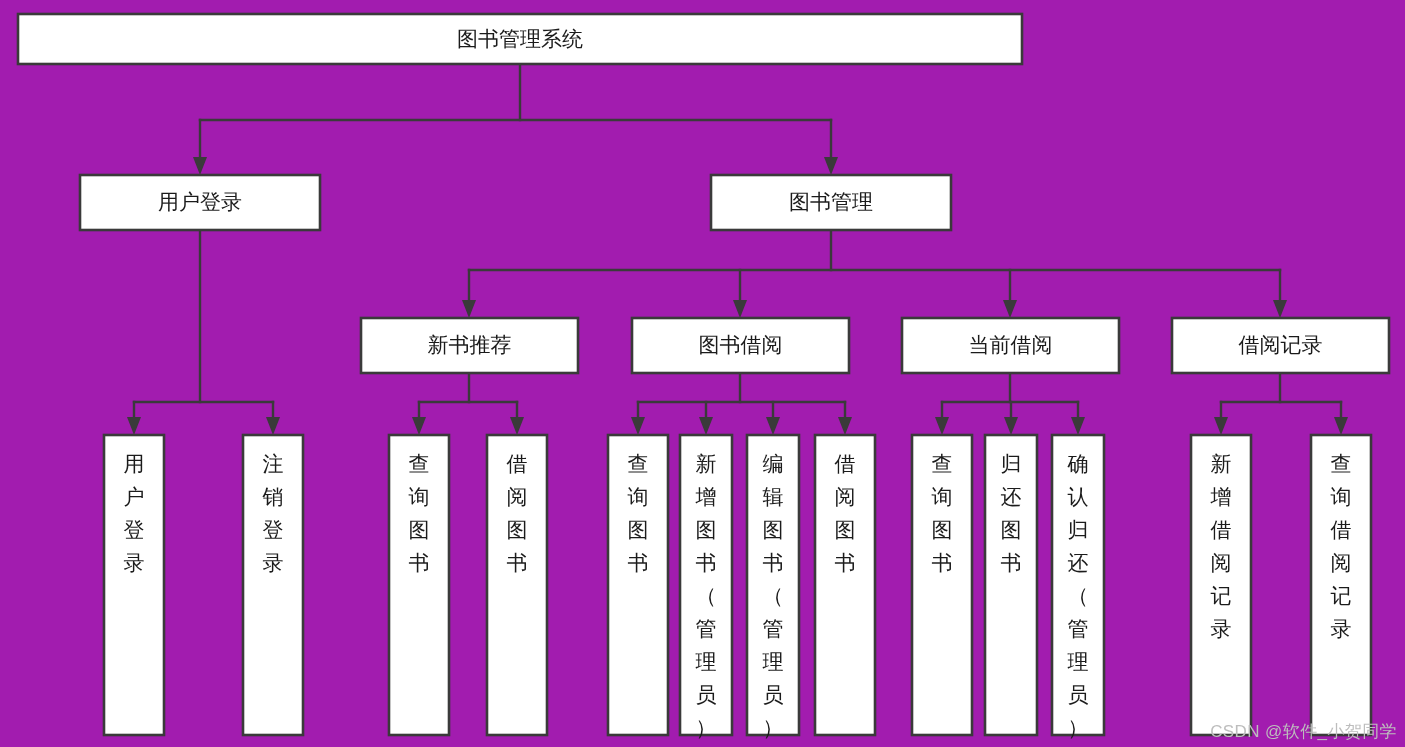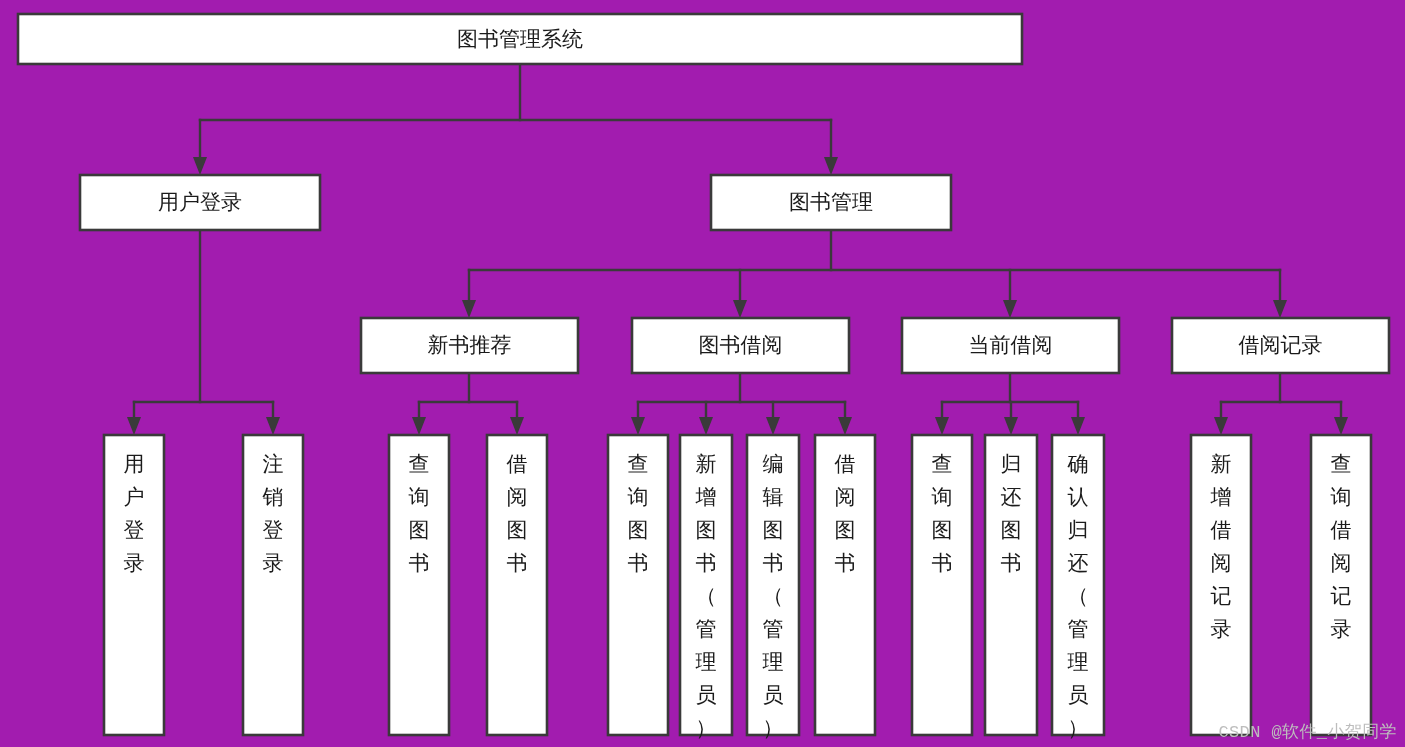"CSDN @软件_小贺同学" .watermark { font-family: Liberation Mono, monospace -> Liberation Sans, sans-serif }
